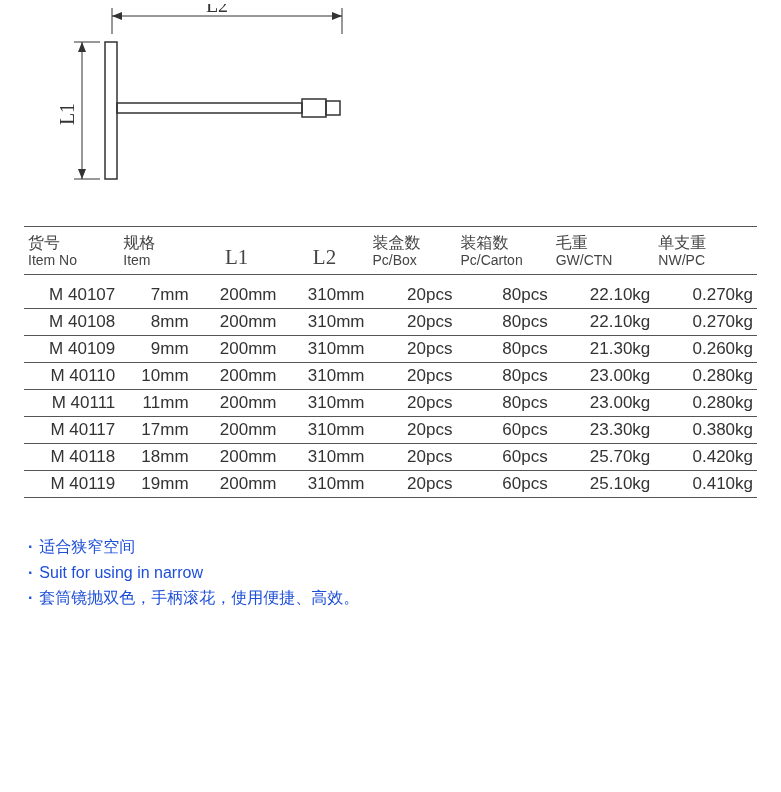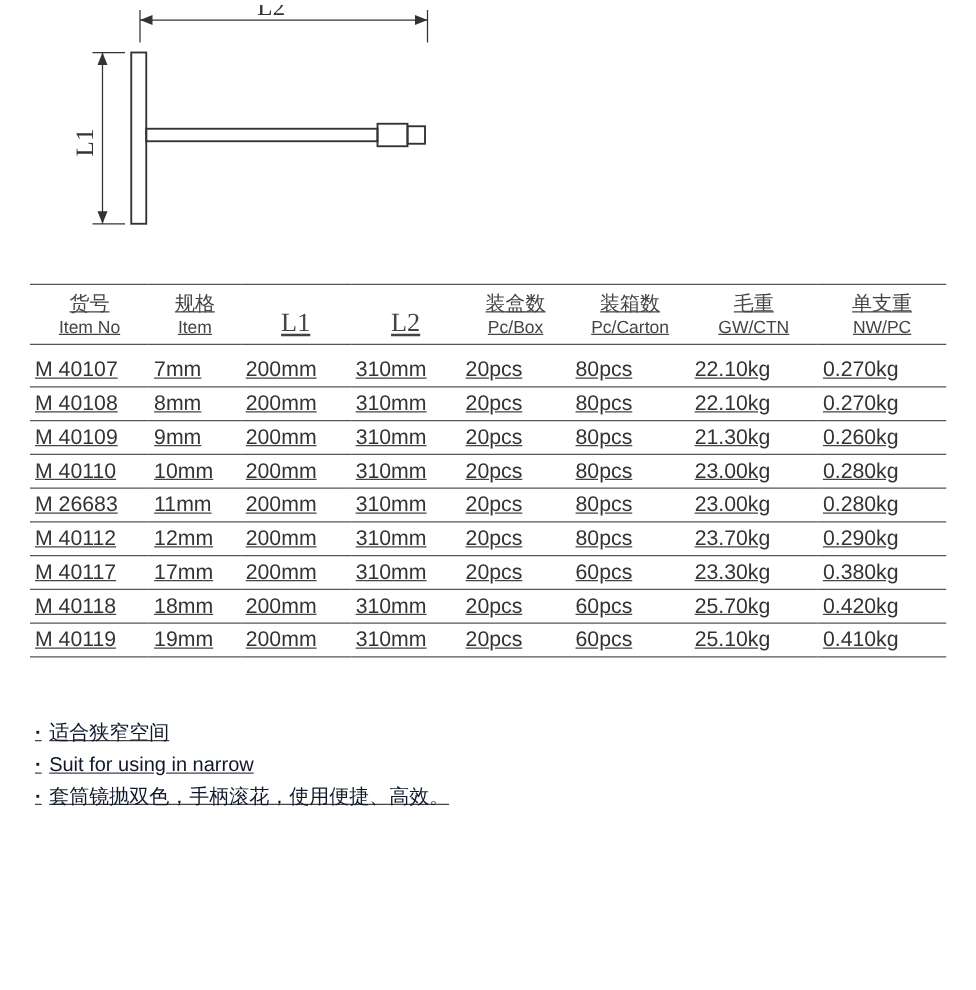"L2" .wrap { text-decoration: underline -> none }
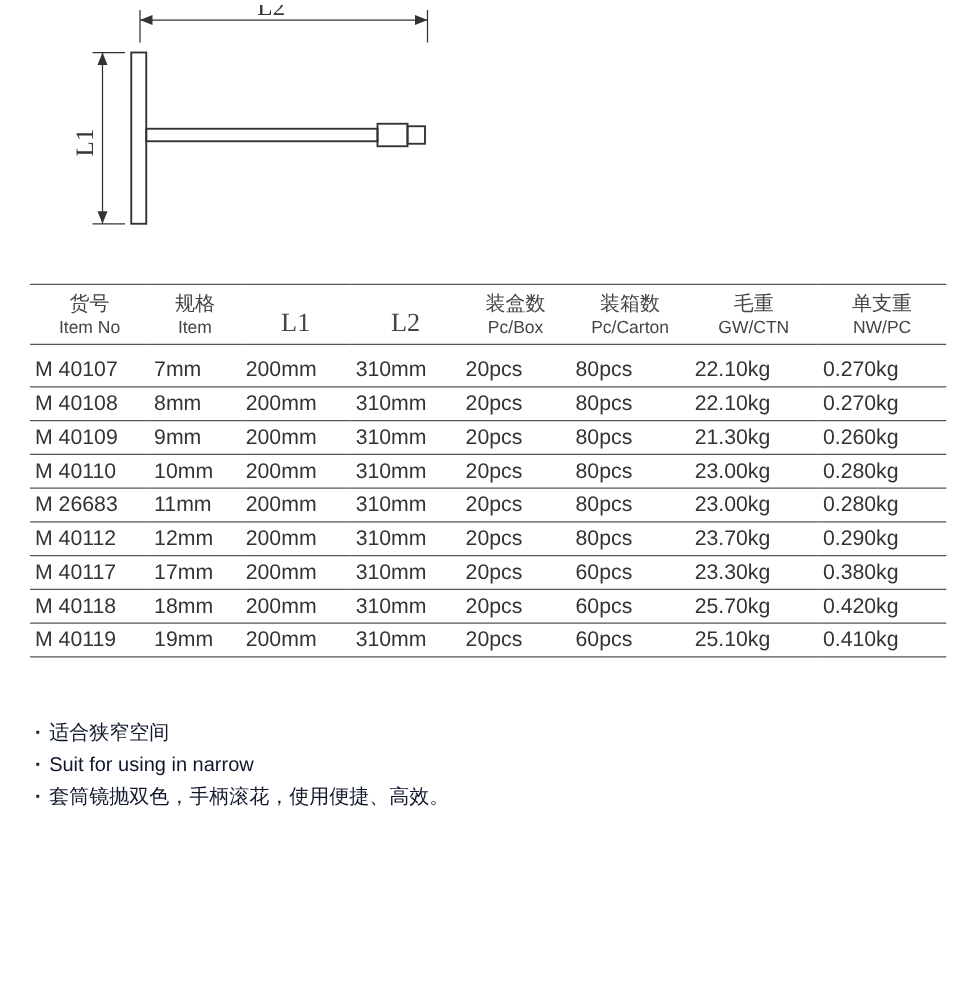"货号" th { text-align: center -> left }
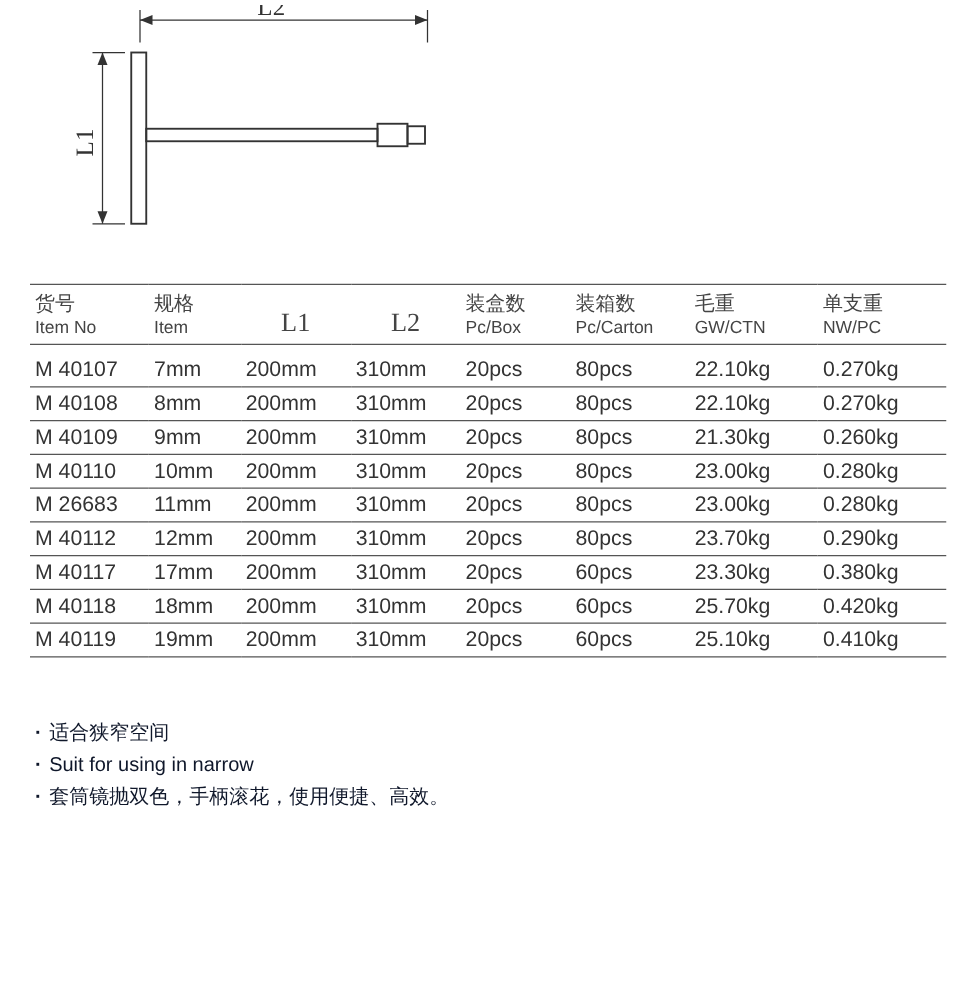"M 40107" tbody tr { text-align: none -> right }
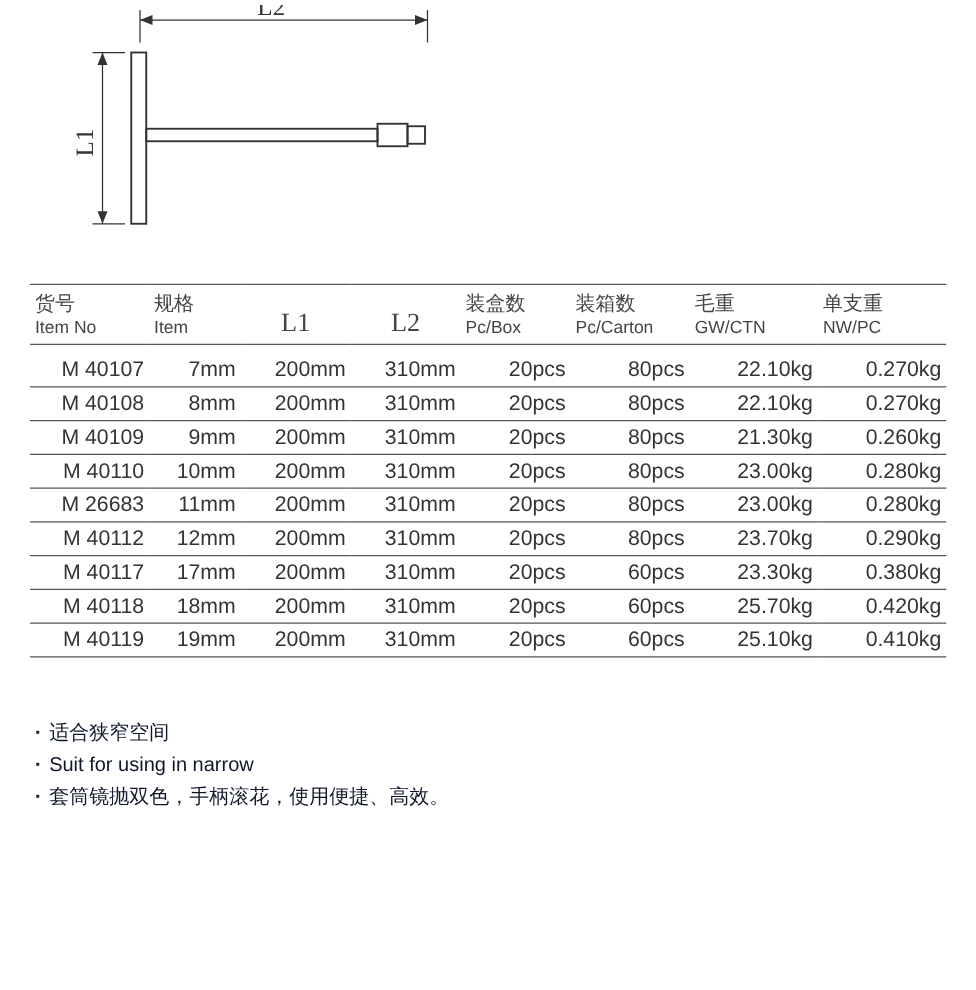"M 26683" td { text: 26683 -> 40111 }
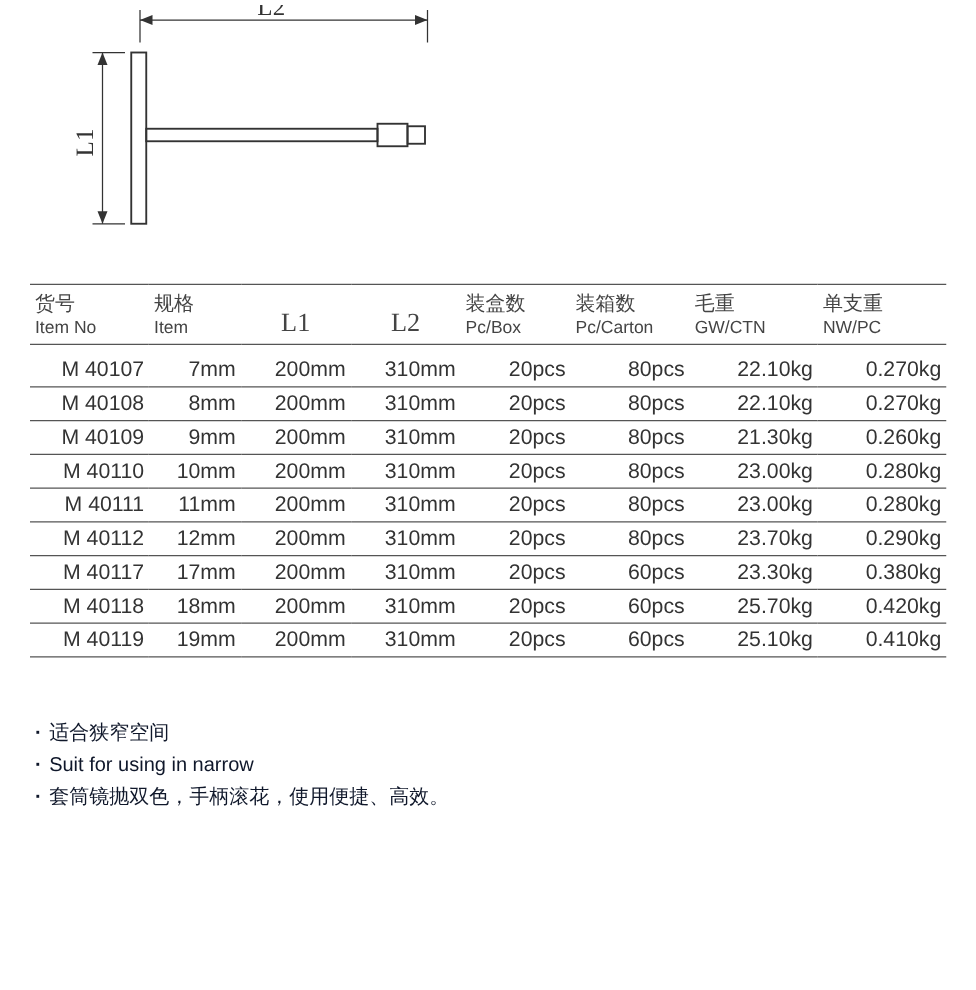"M 40112" tr { html: <tr> <td>M 40112</td> <td>12mm</td> <td>200mm</td> <td>310mm</td> <td>20pcs</td> <td>80pcs</td> <td>23.70kg</td> <td>0.290kg</td> </tr> -> none }
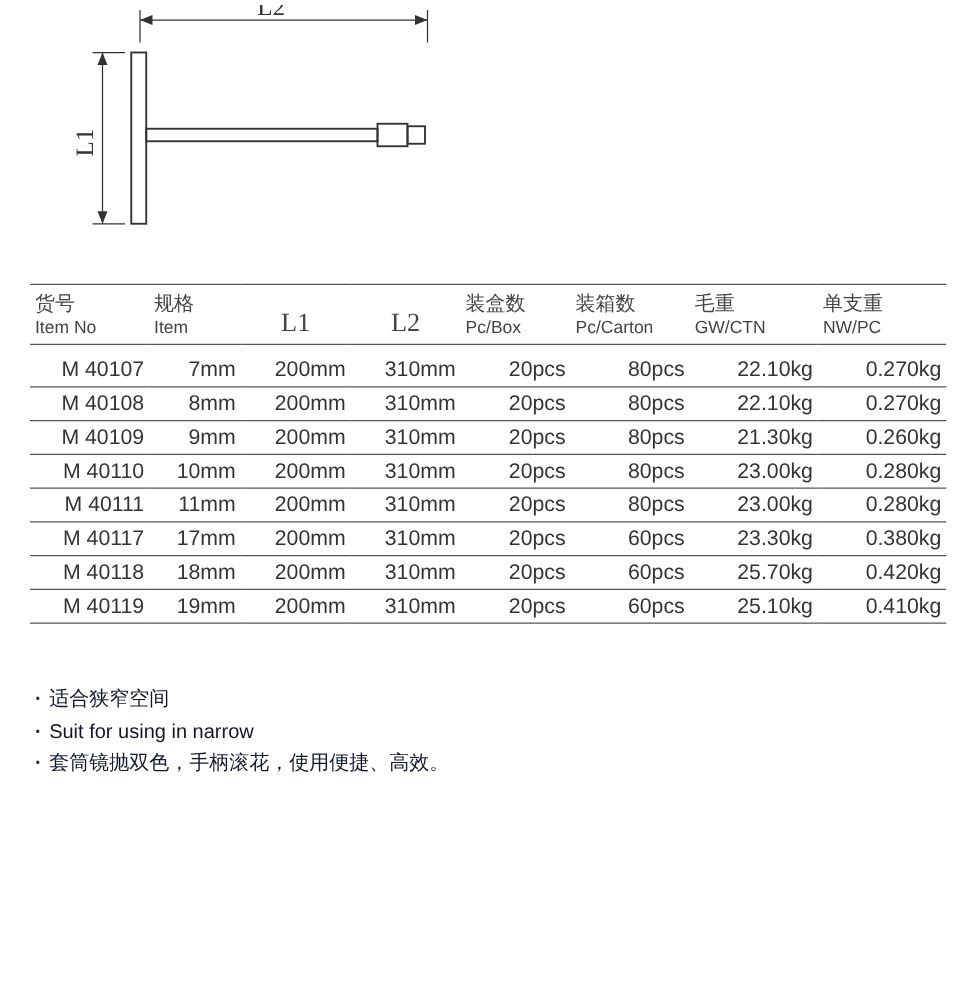"适合狭窄空间" .notes { color: #0f172a -> #1d4ed8; margin-top: 48px -> 36px }
